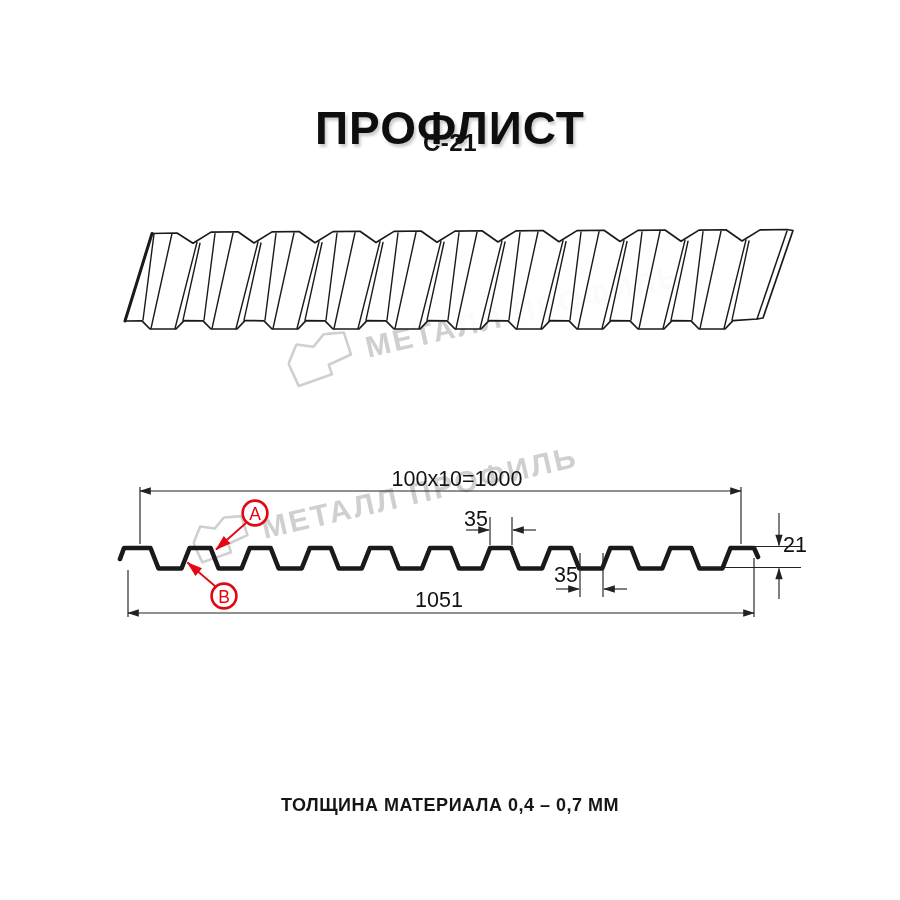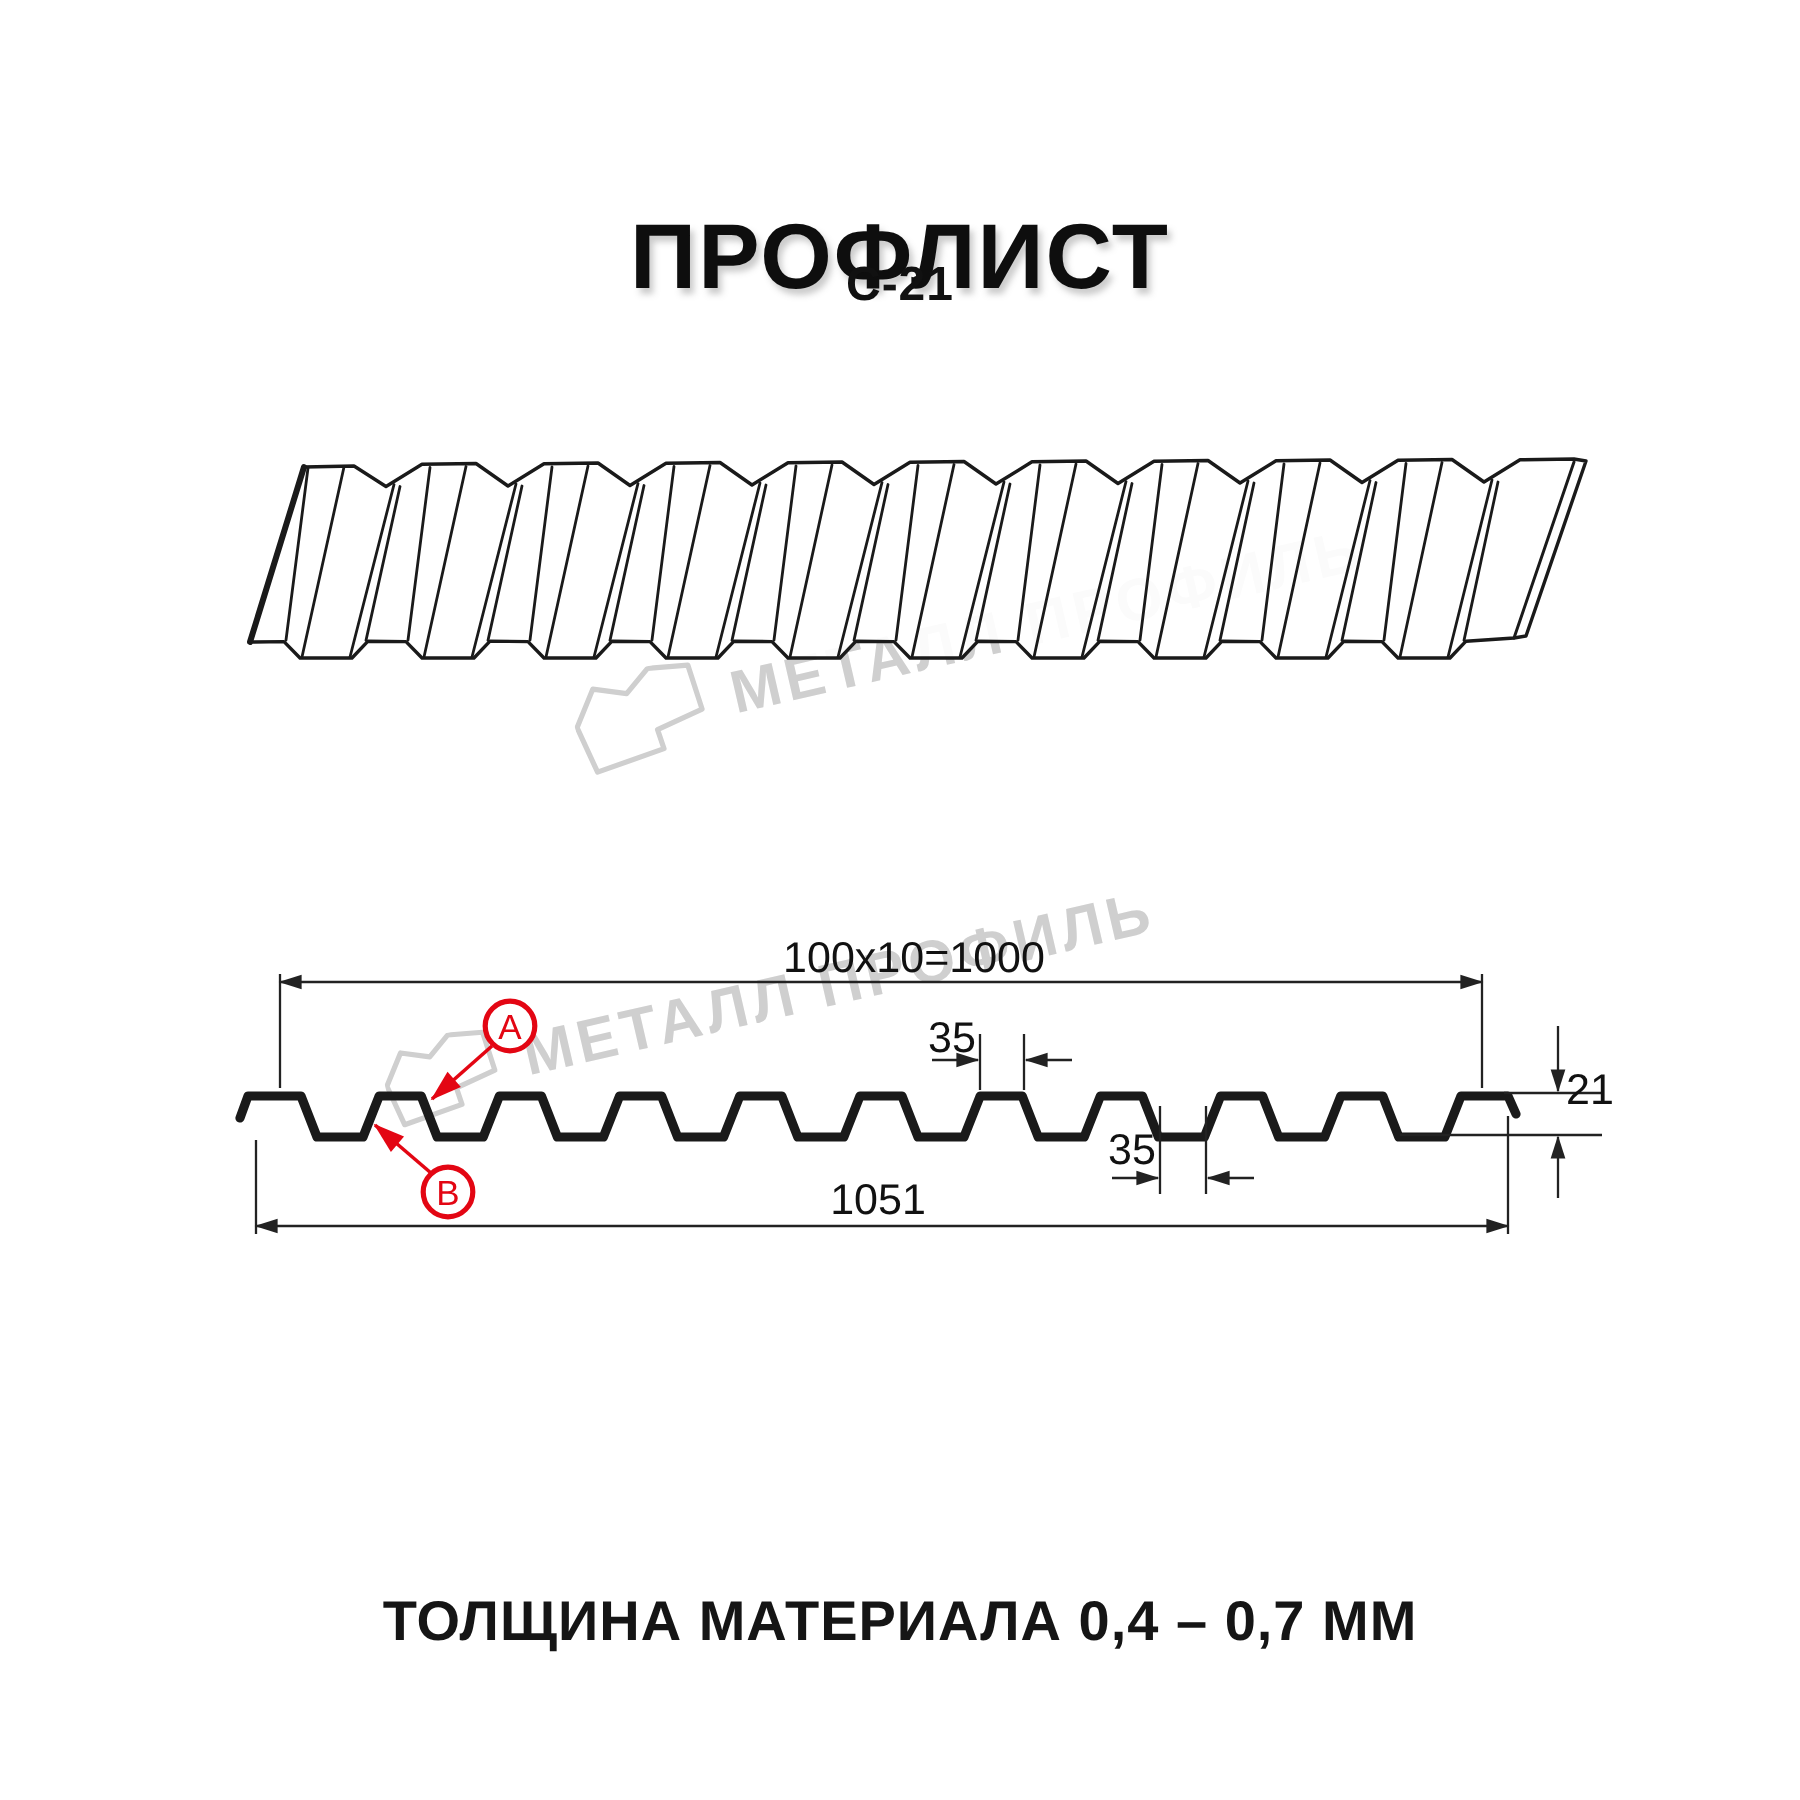"ТОЛЩИНА МАТЕРИАЛА 0,4 – 0,7" .footer-note { font-size: 28px -> 18px }
